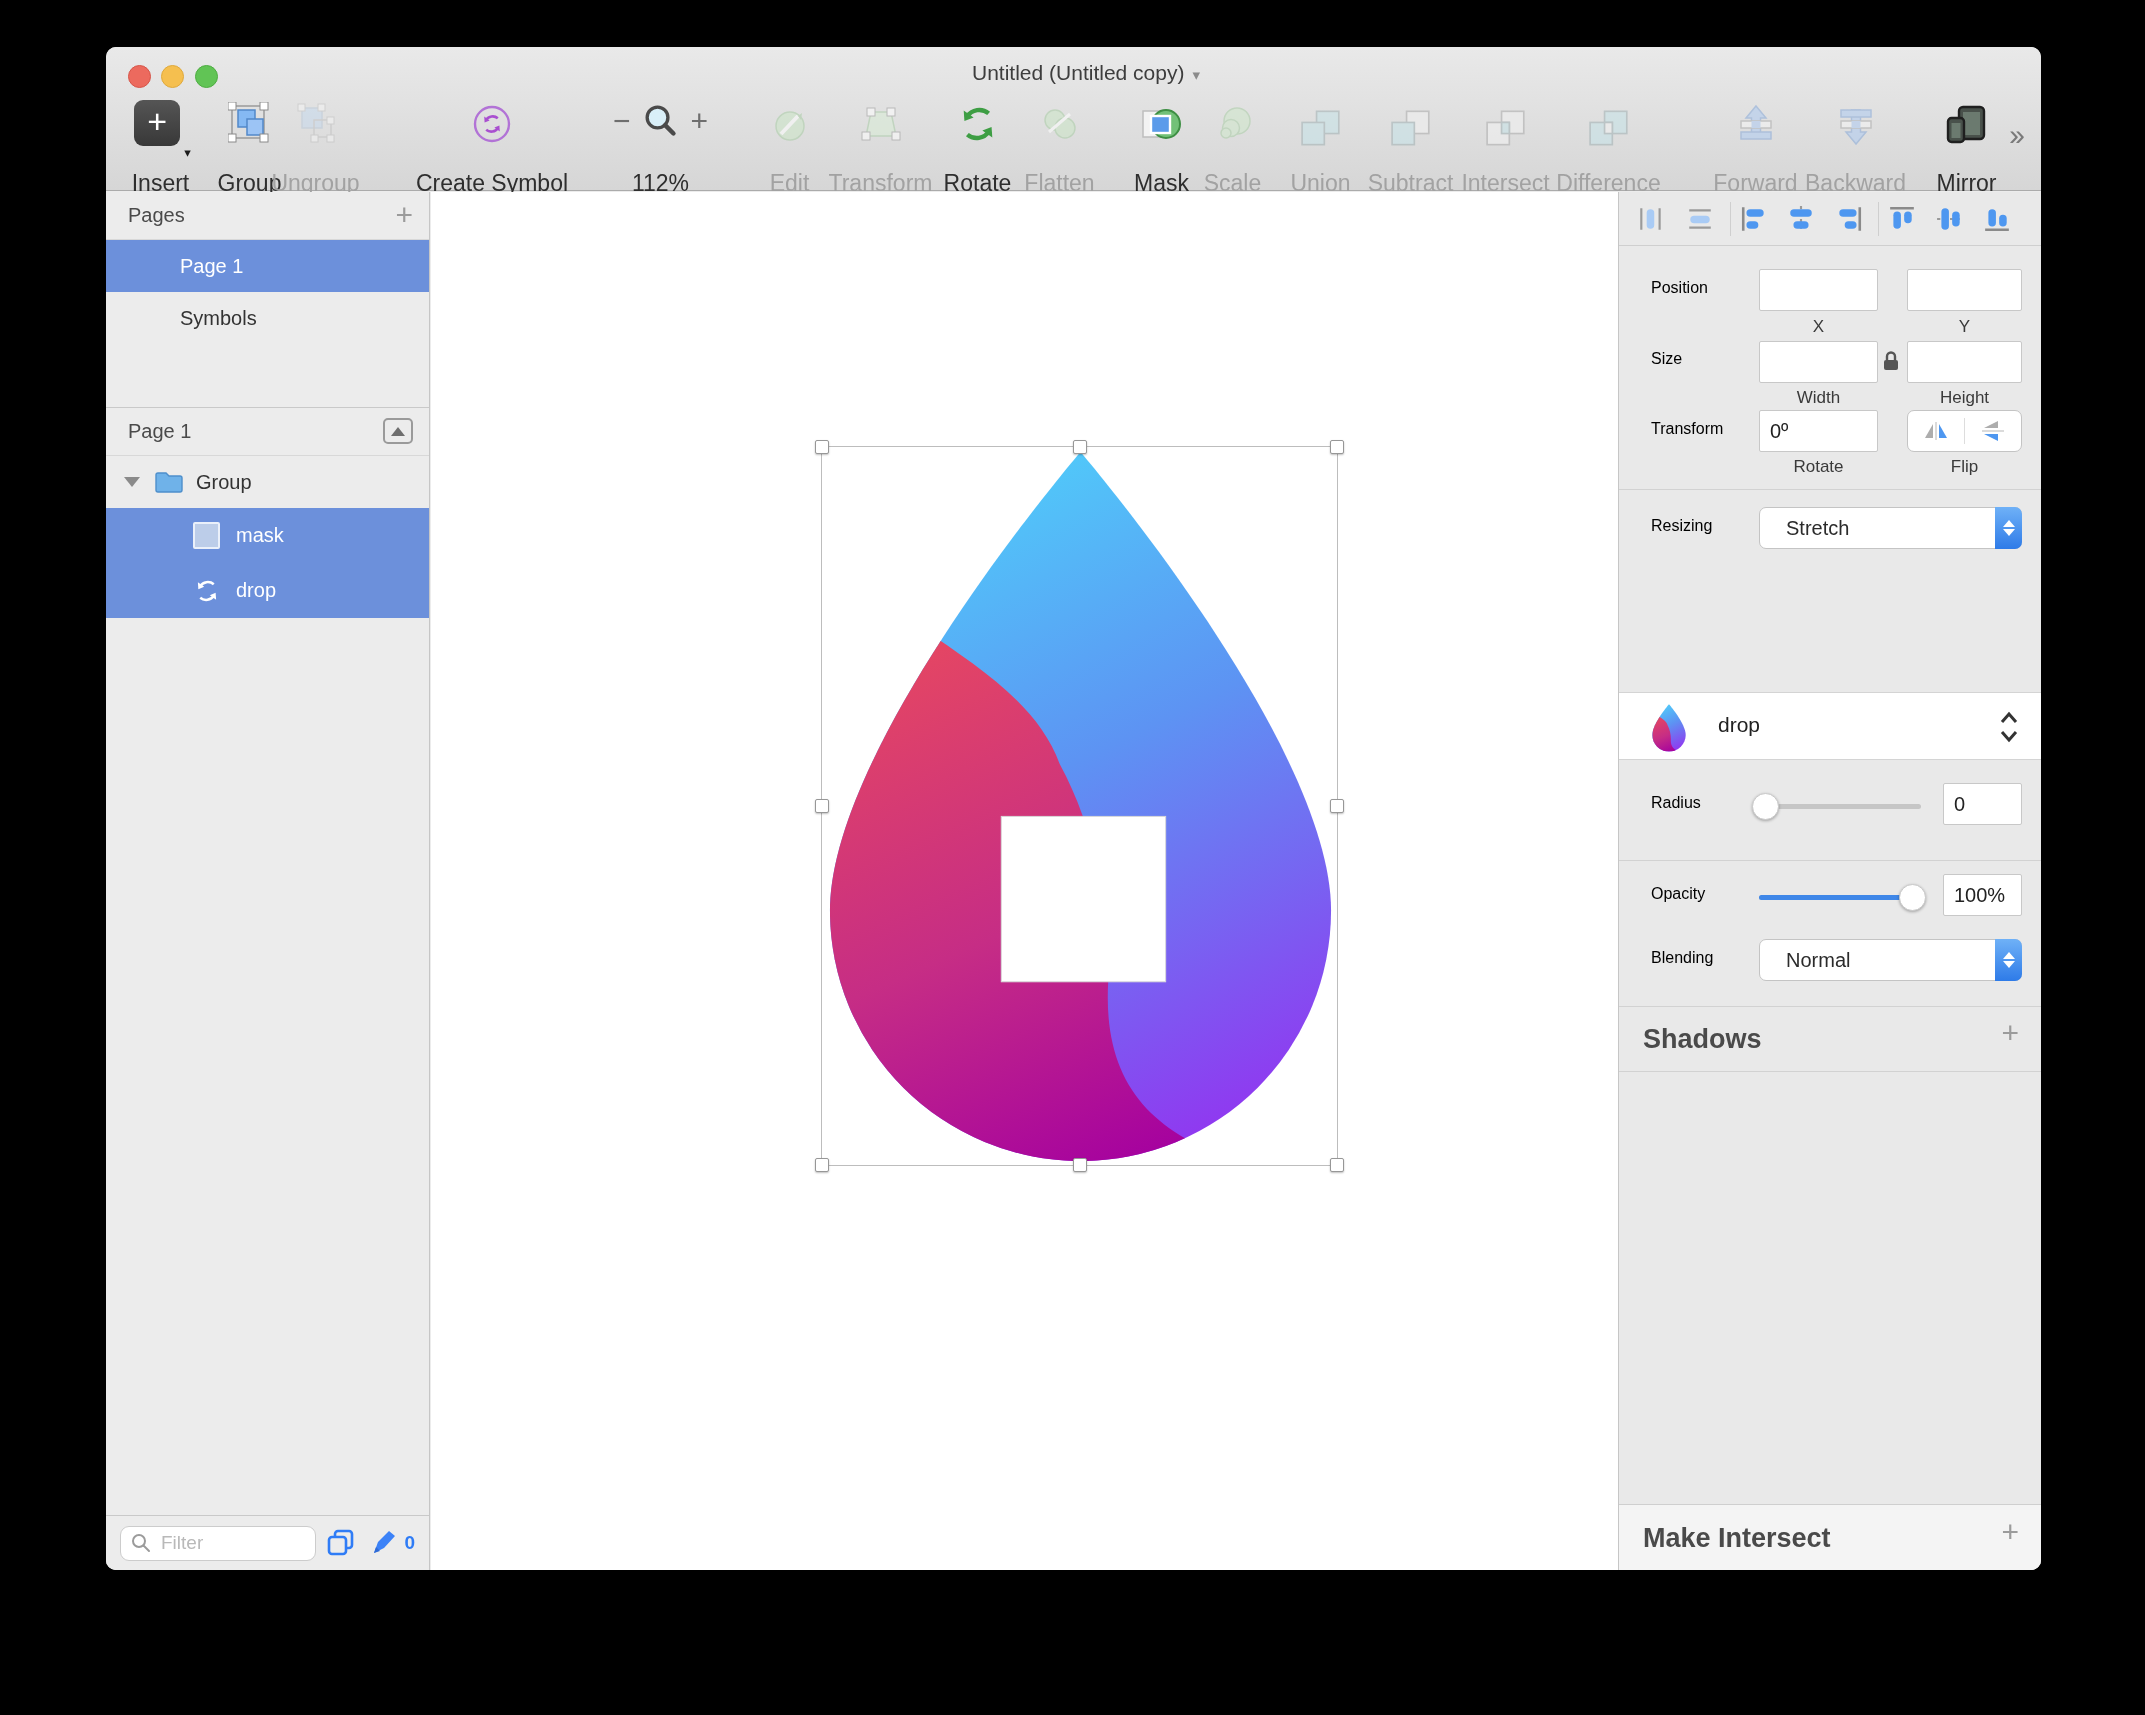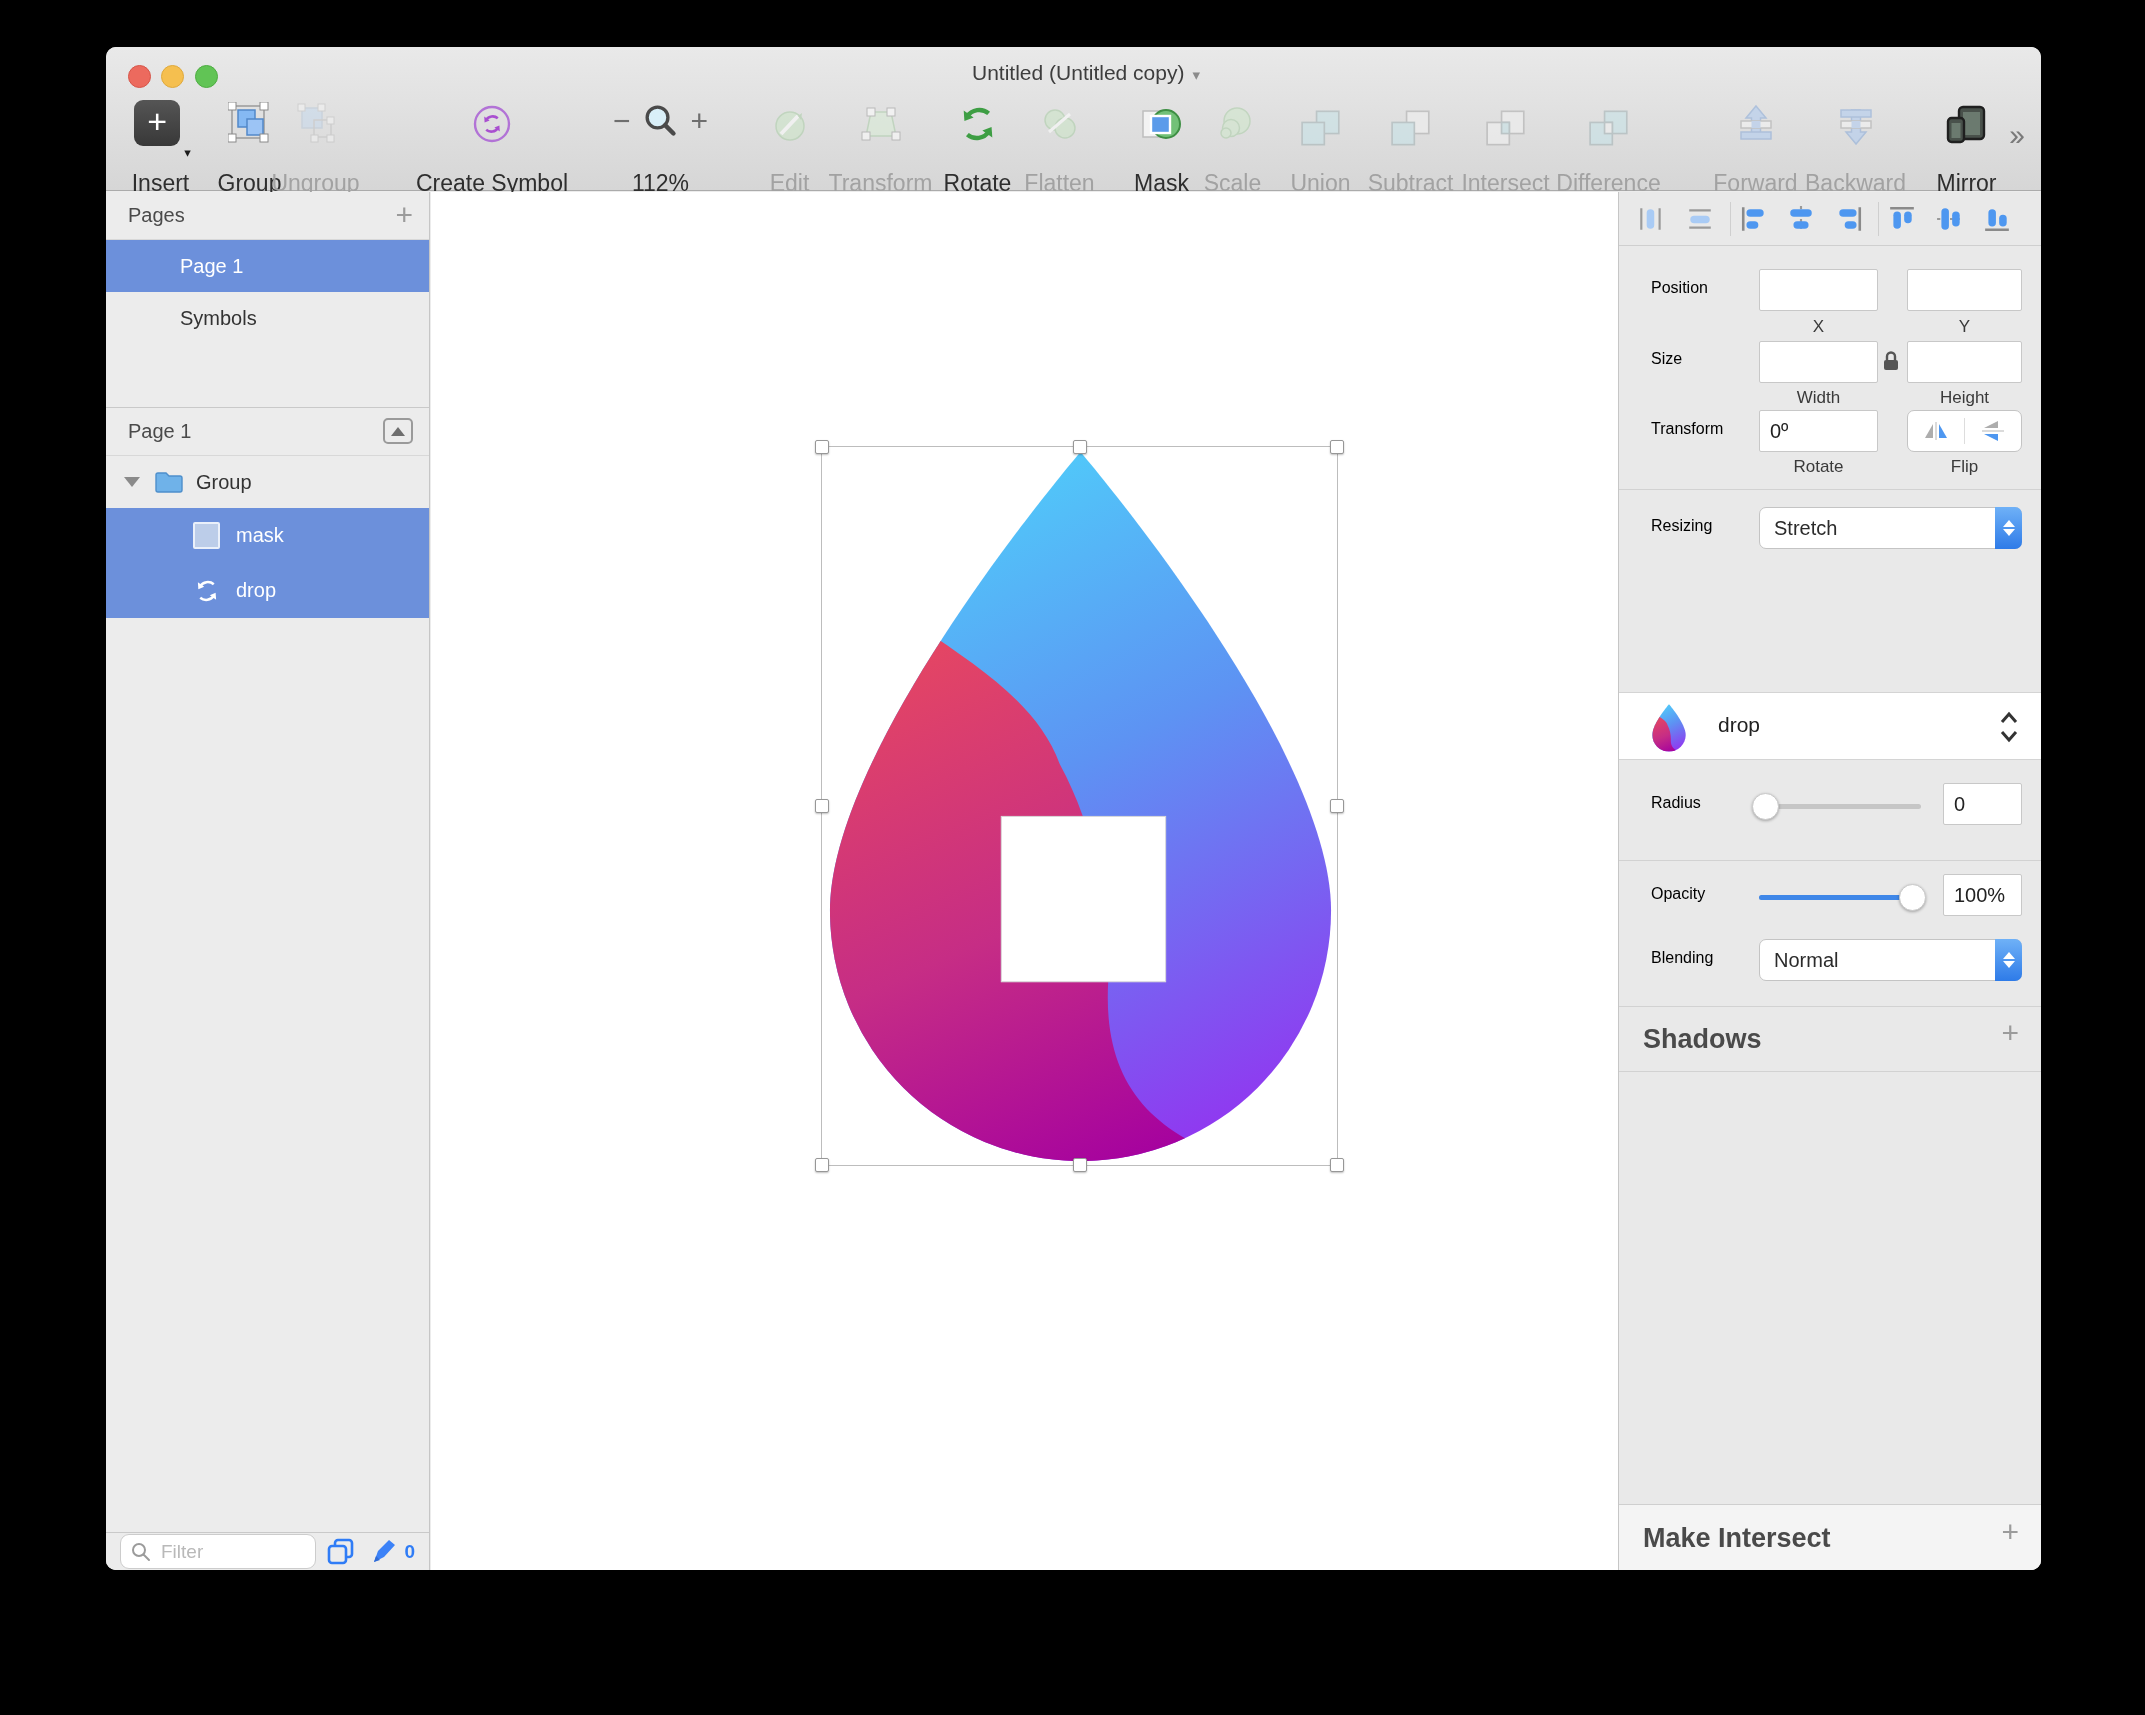"Stretch" .dropdown { padding-left: 14px -> 26px }
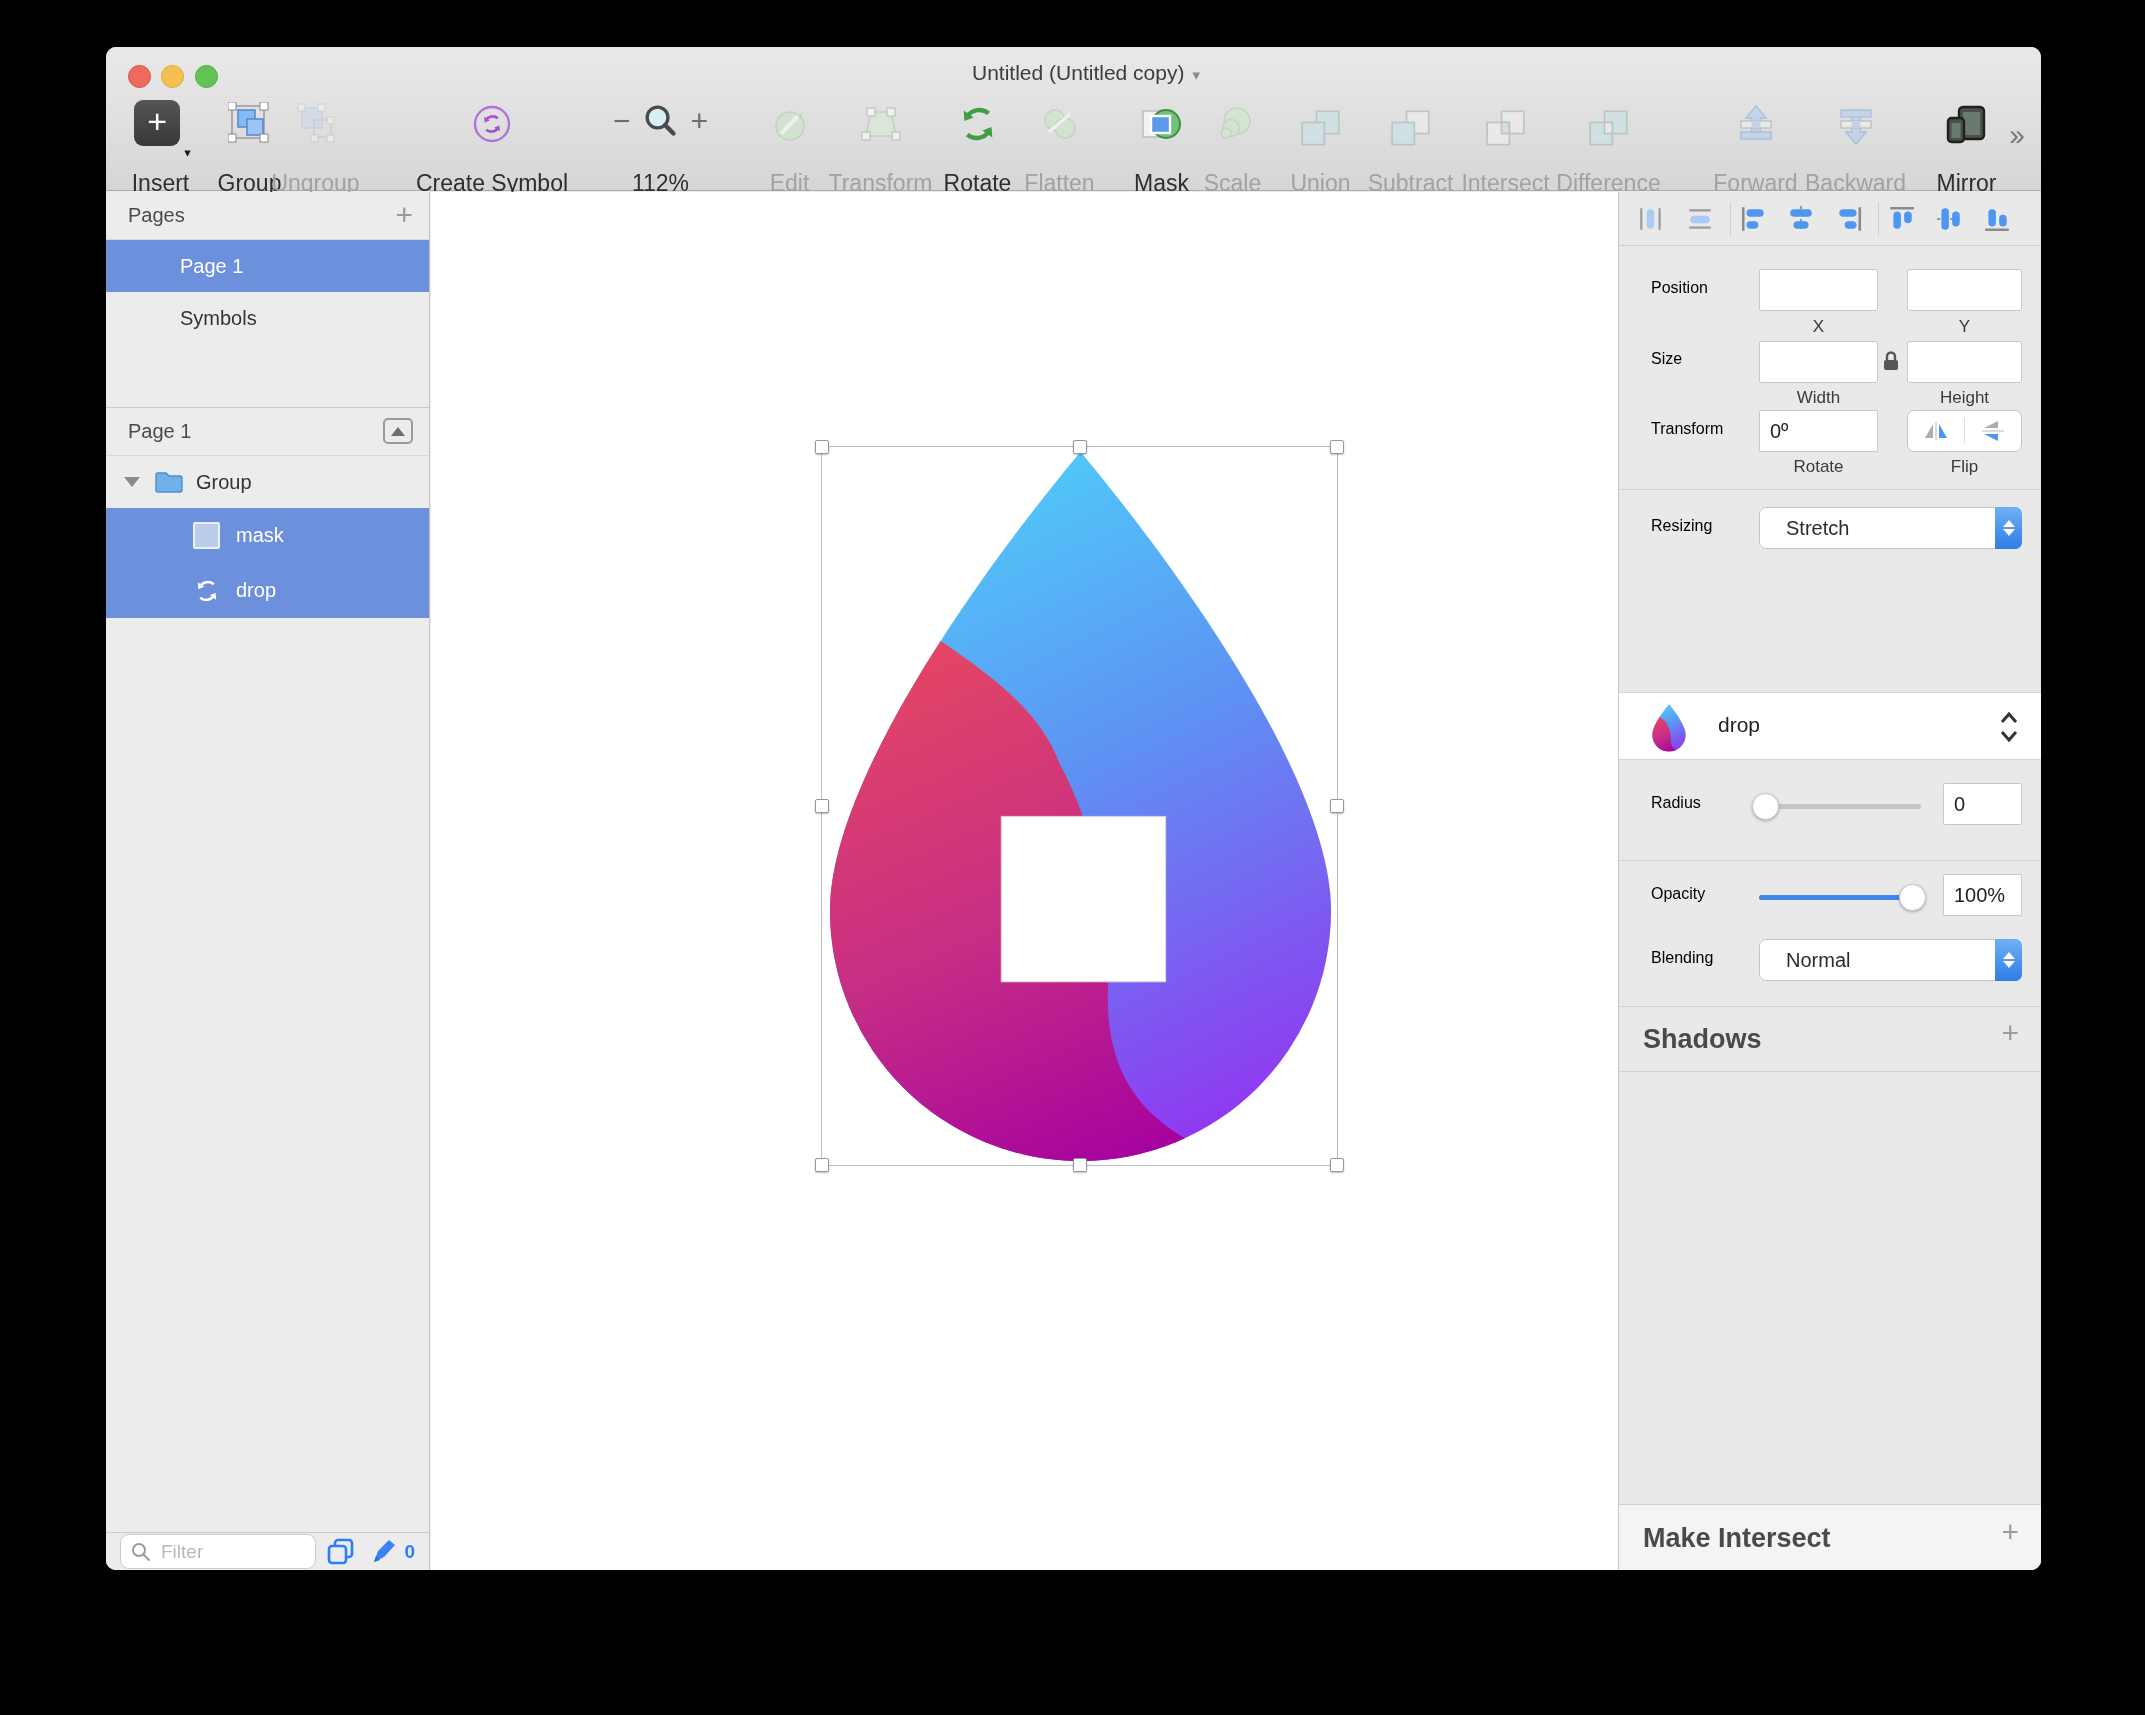"Filter" #bottom-bar { height: 38px -> 55px }
